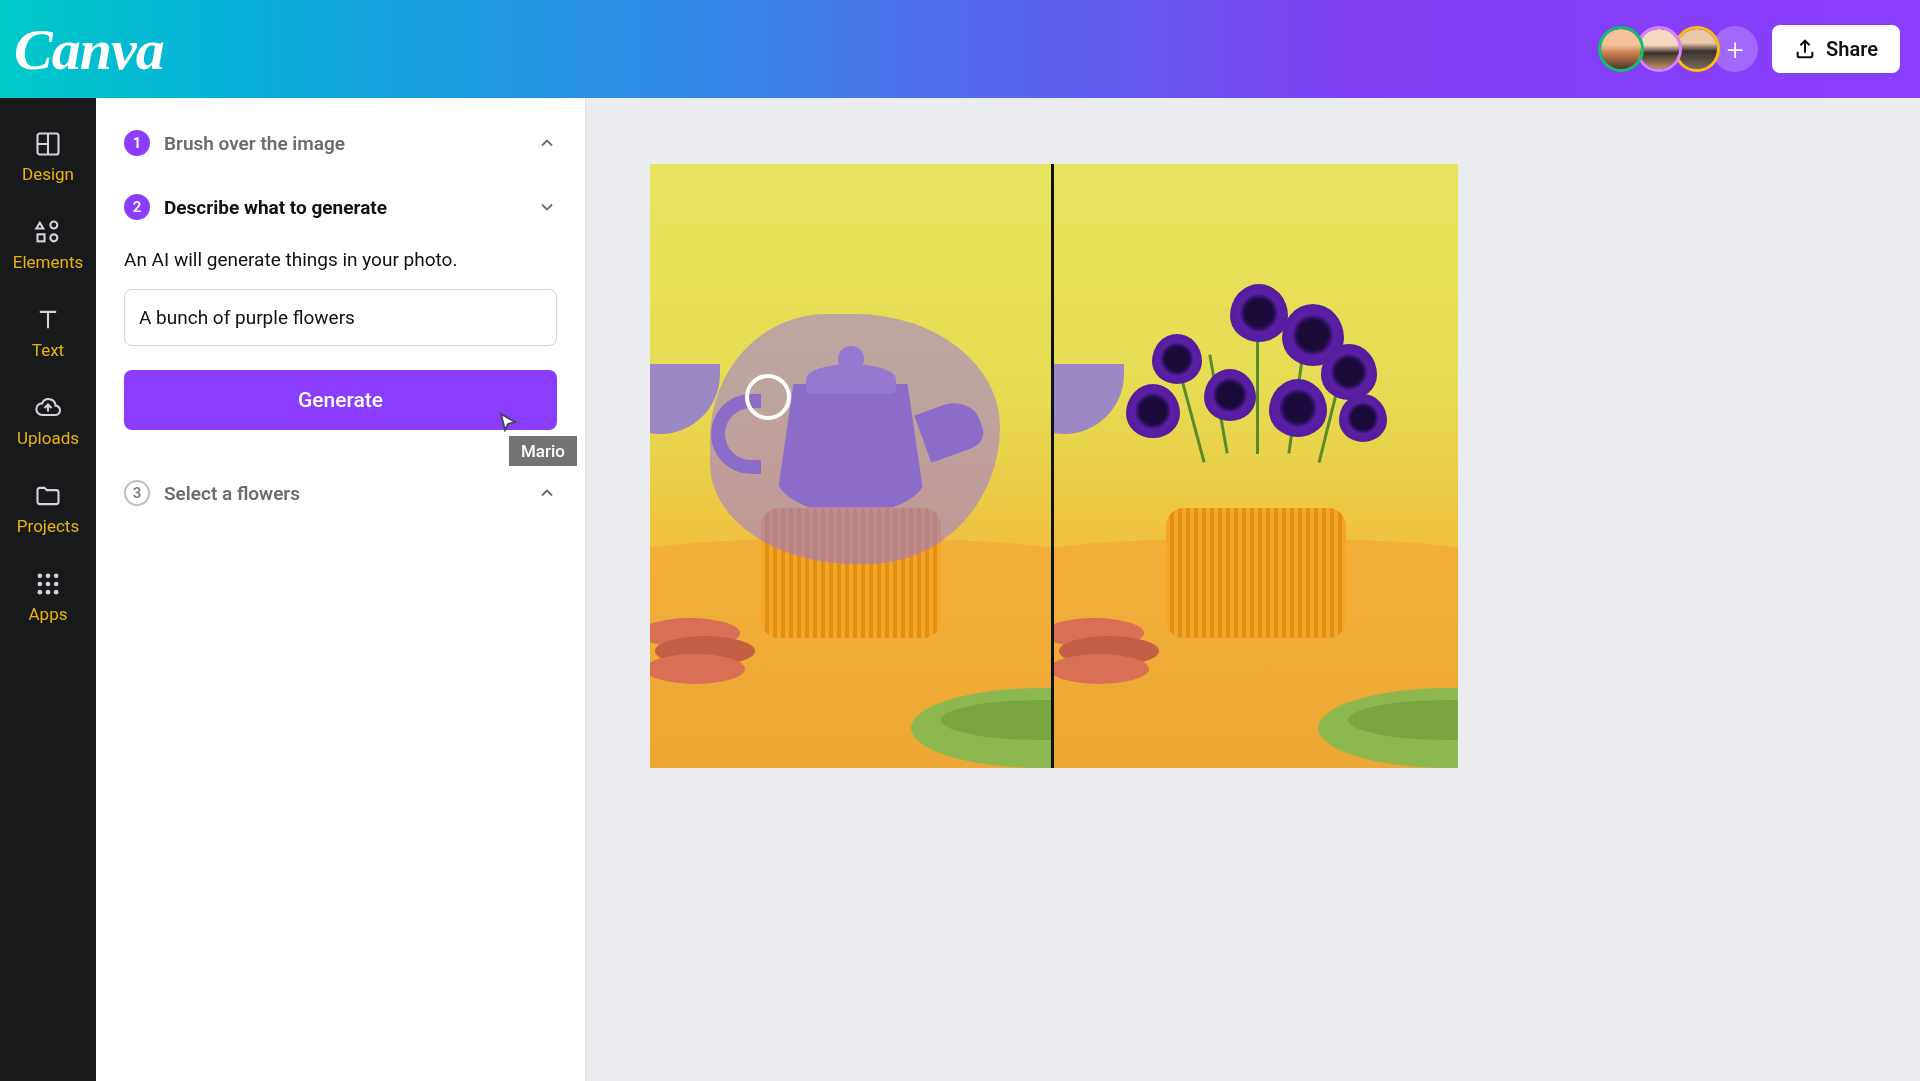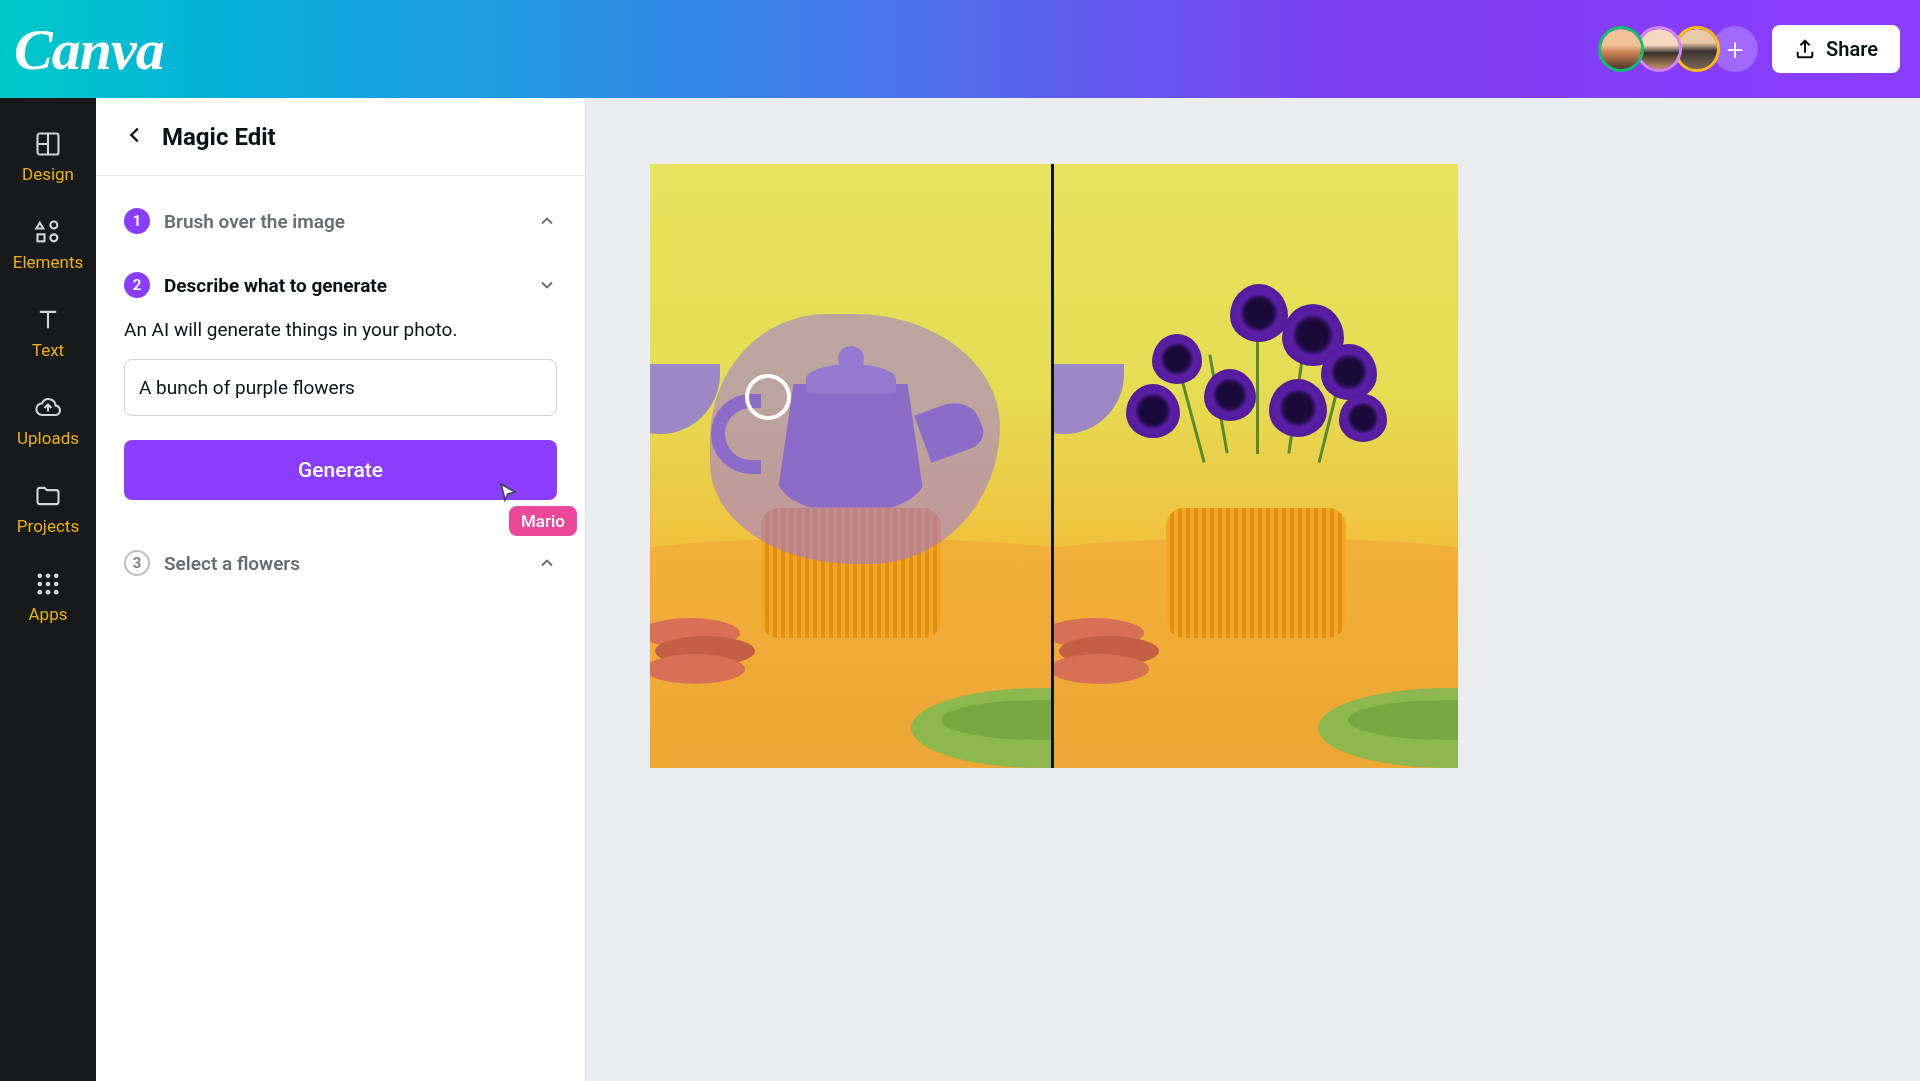"Magic Edit" div.panel-header { html: <div> <button> <svg> <path></path> </svg> </button> <h2>Magic Edit</h2> </div> -> none }
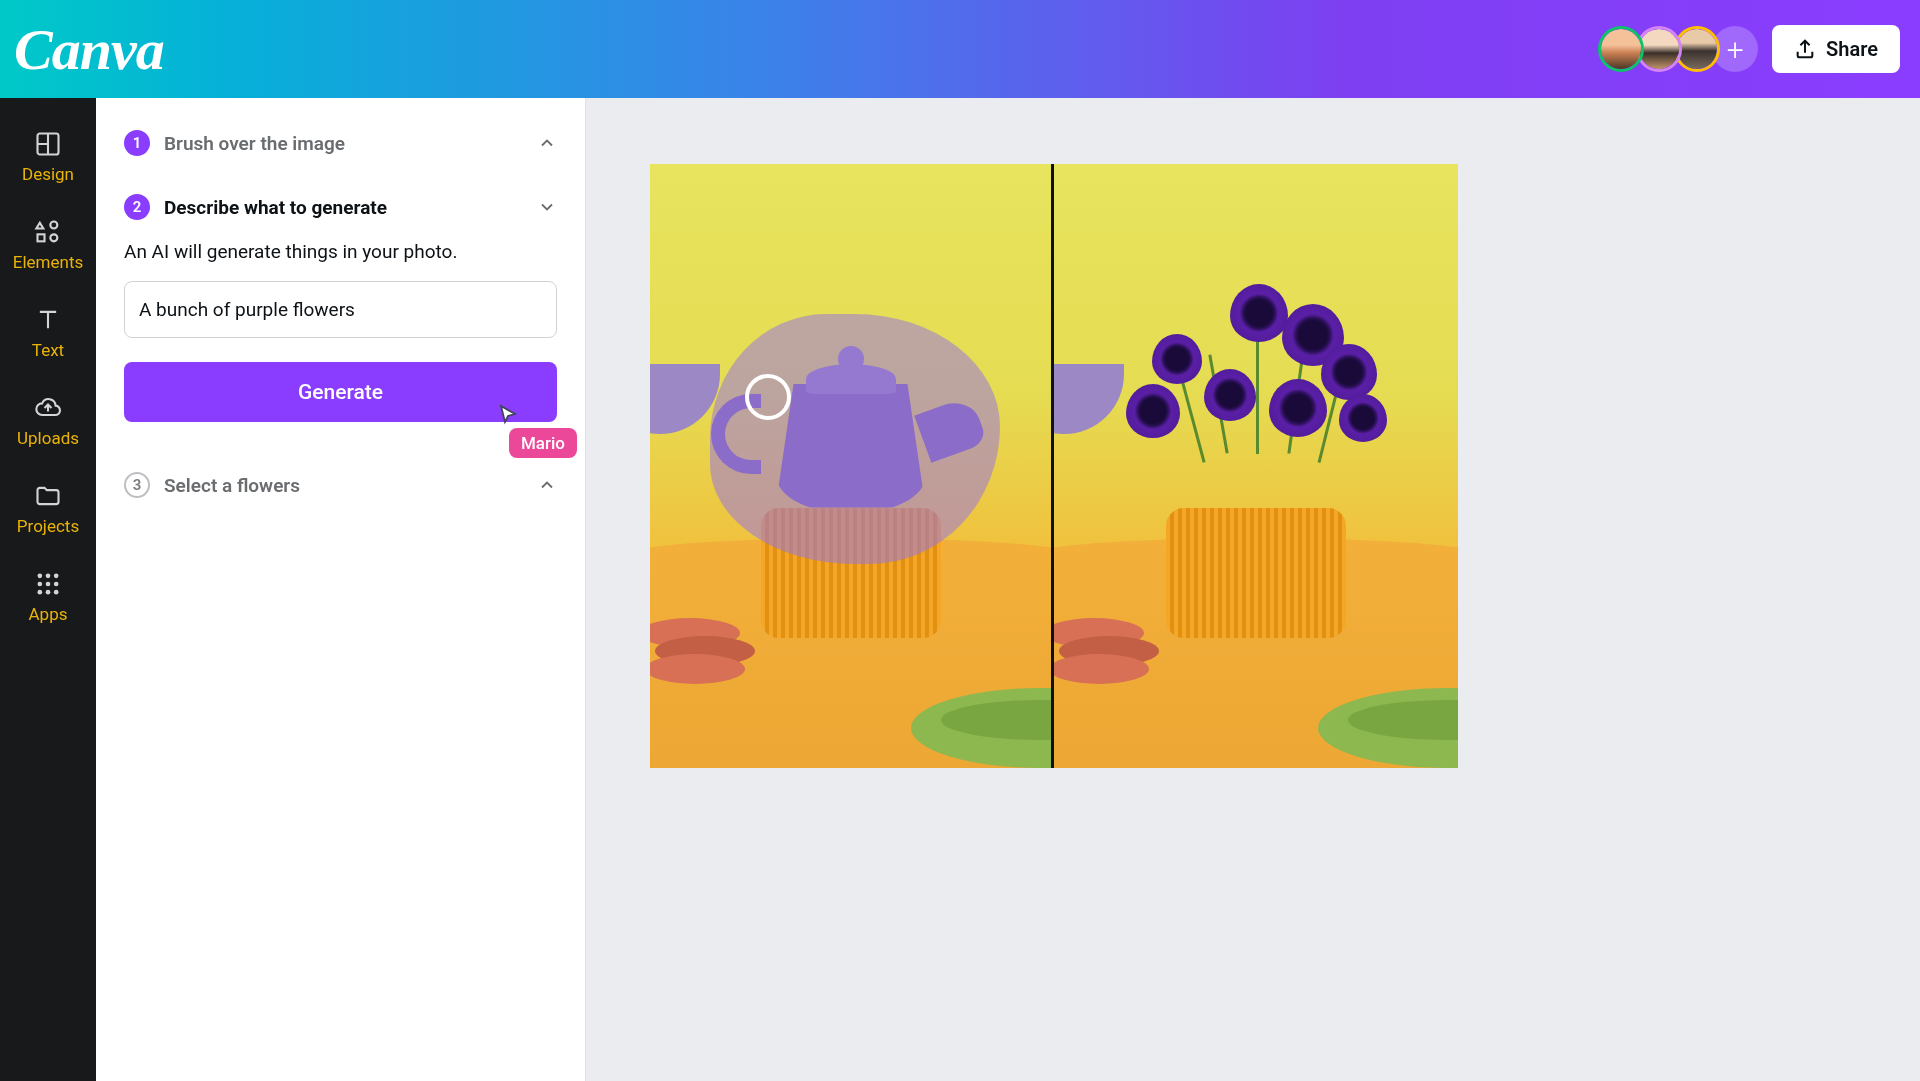"An AI will generate things" .step-content { margin-top: none -> 8px }
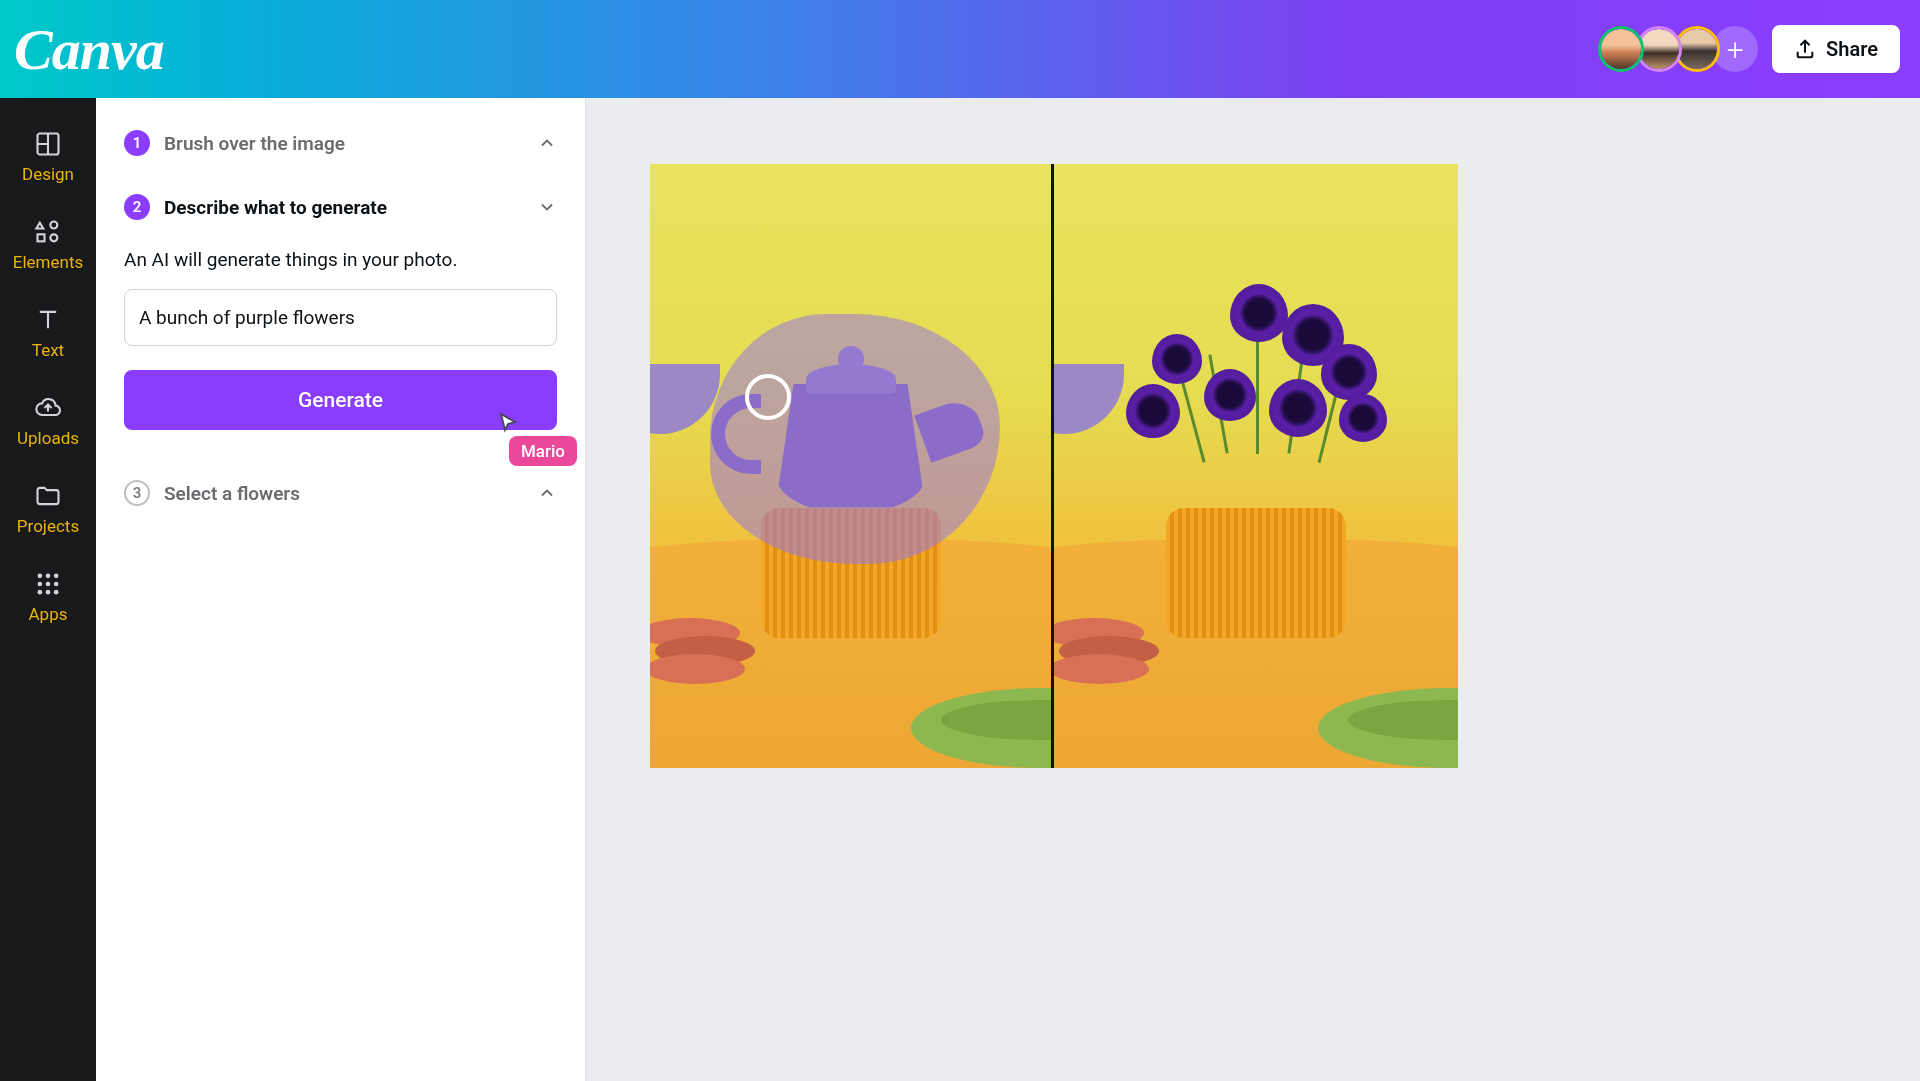"Mario" .user-label { background: #ec4899 -> #737373; border-radius: 8px -> 0 }
